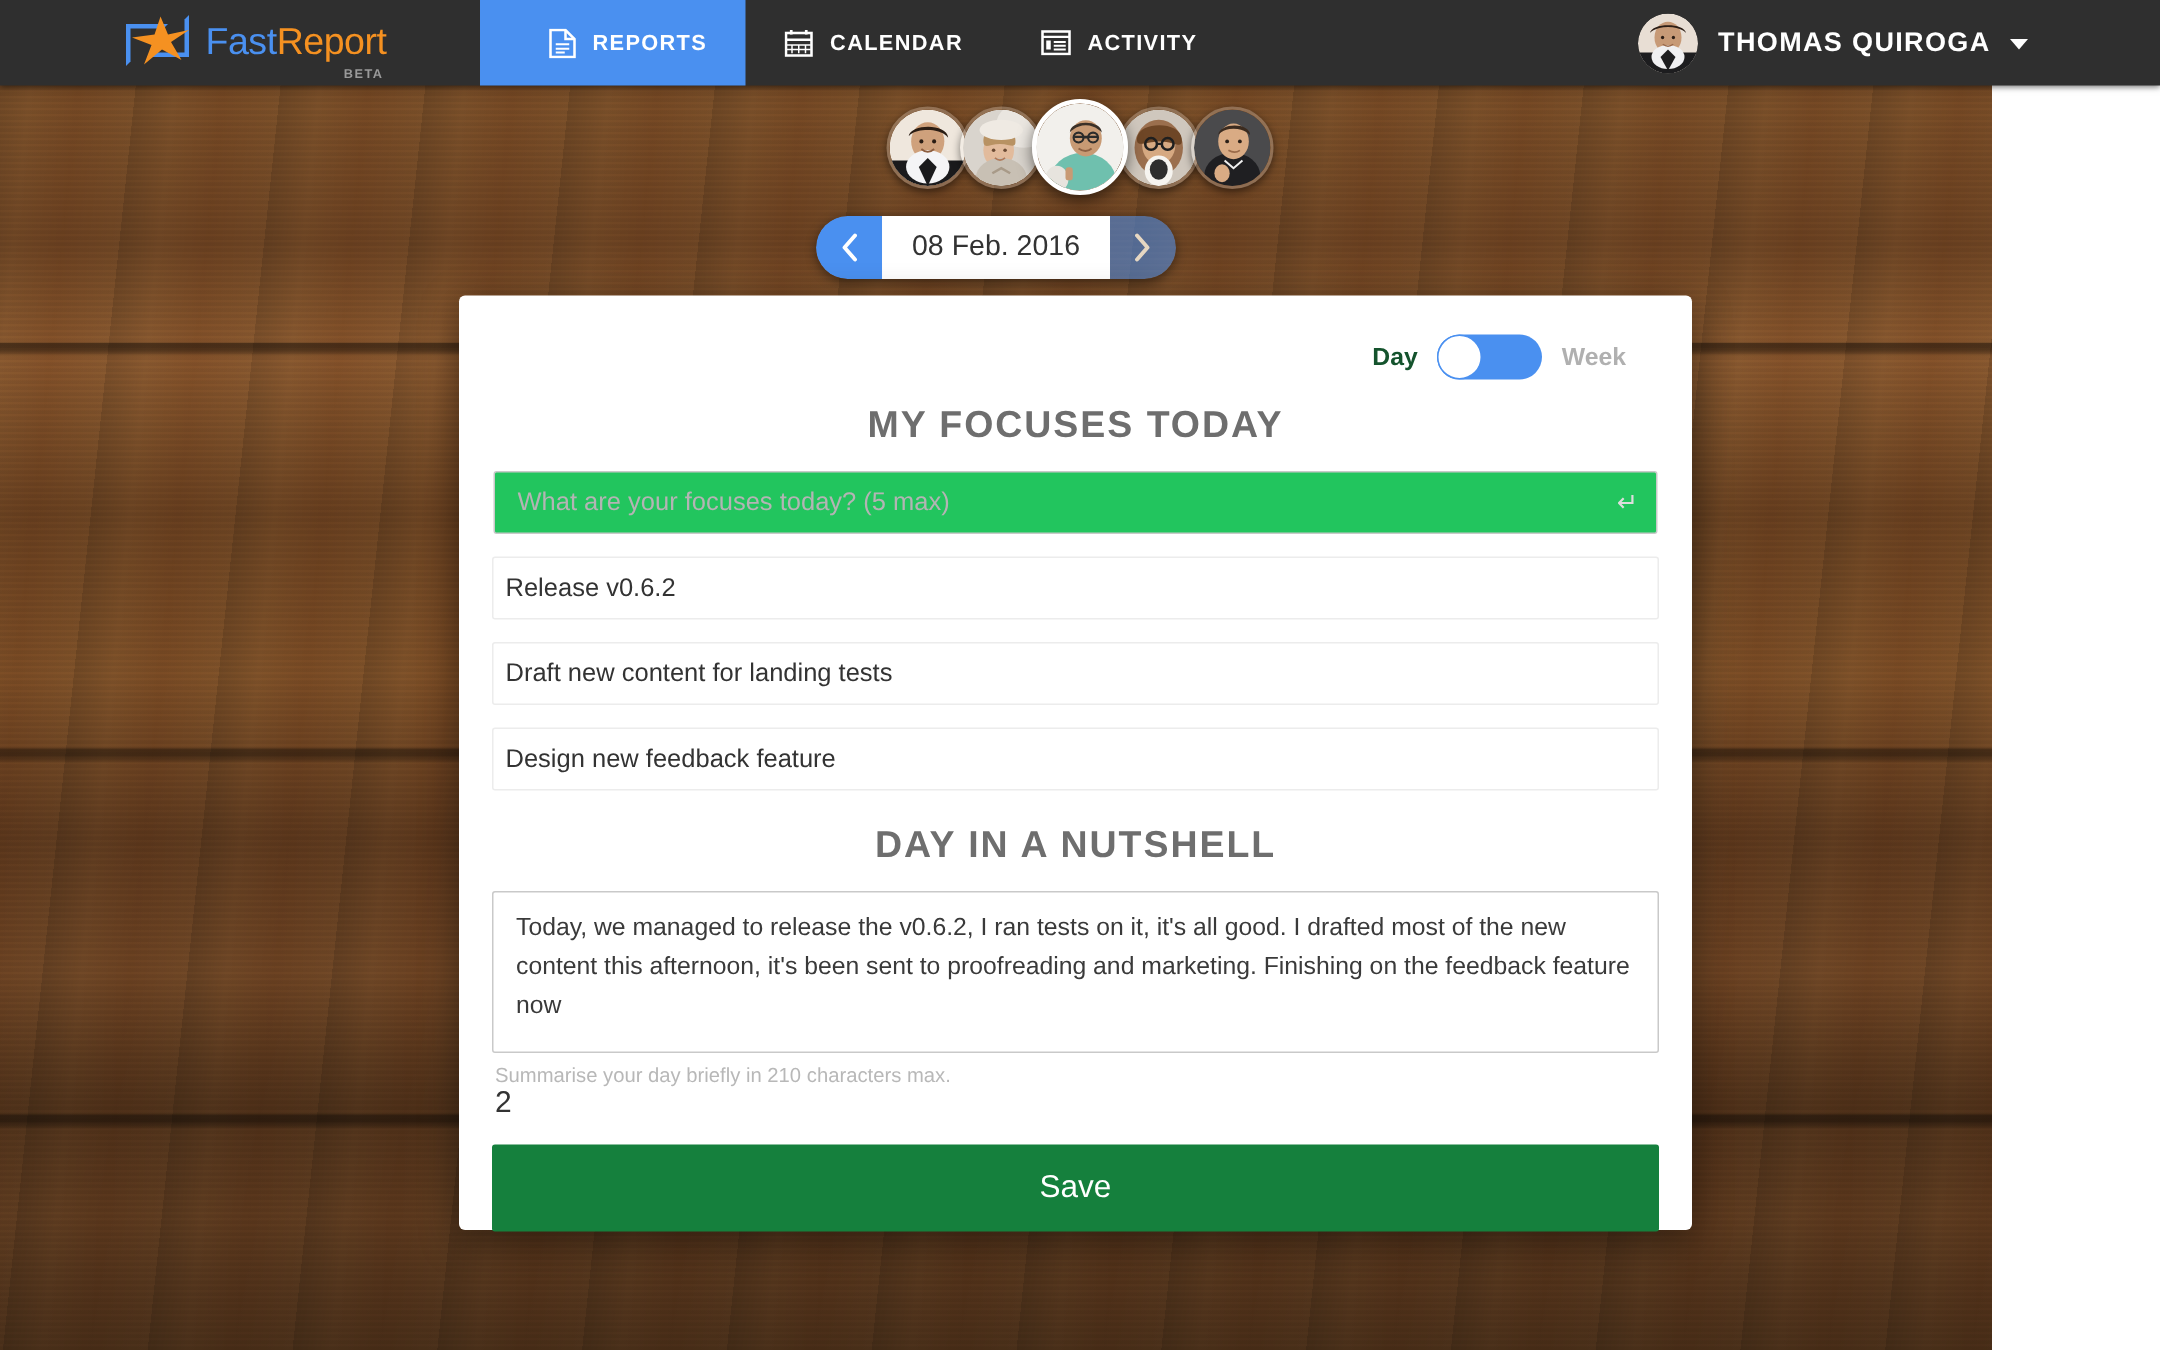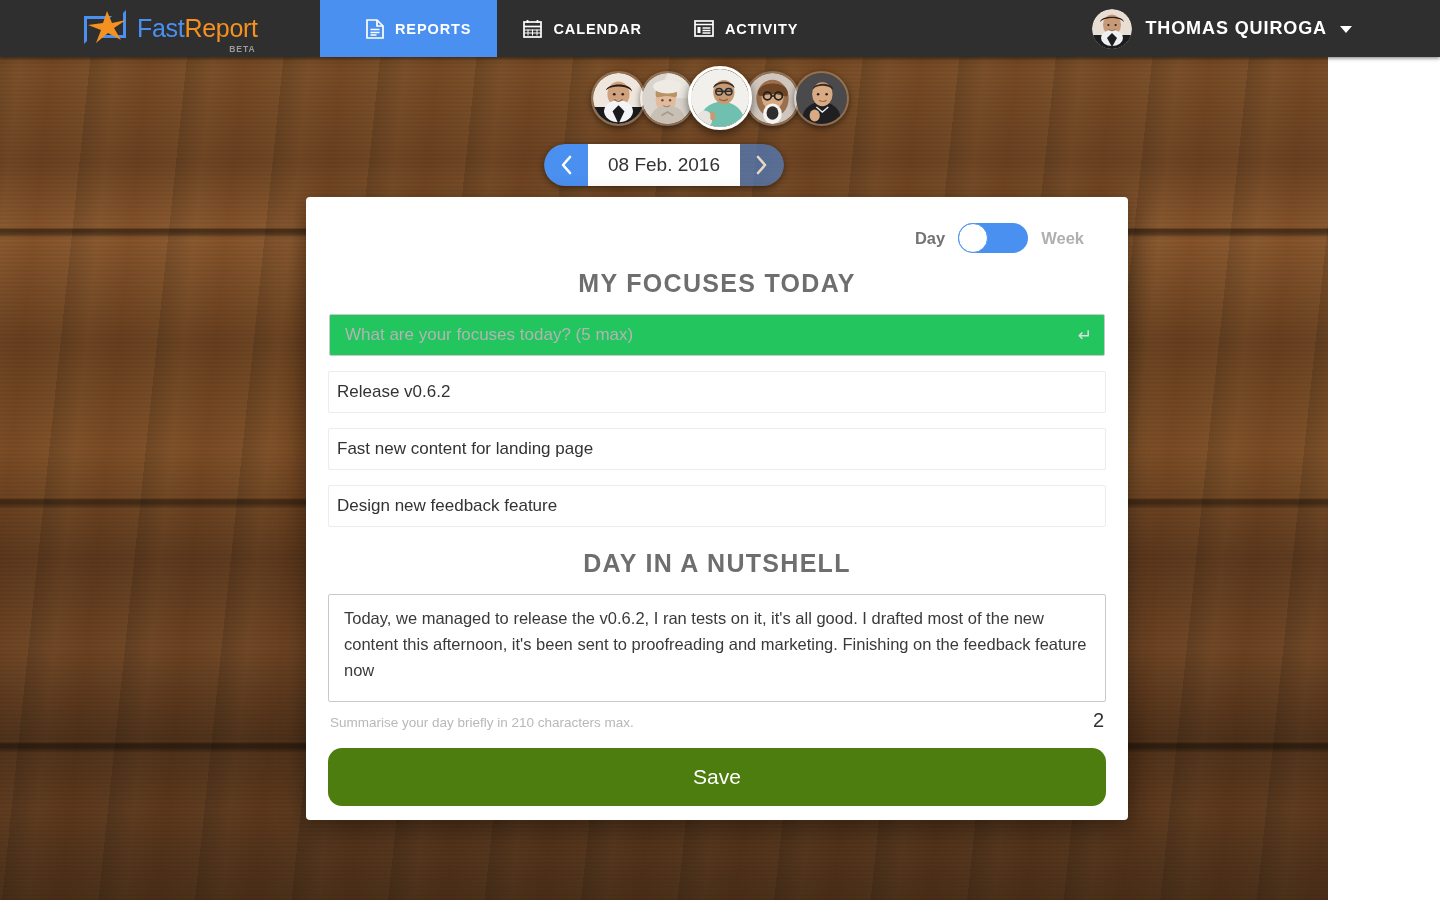"Day" .toggle-label.on { color: #737373 -> #14532d }
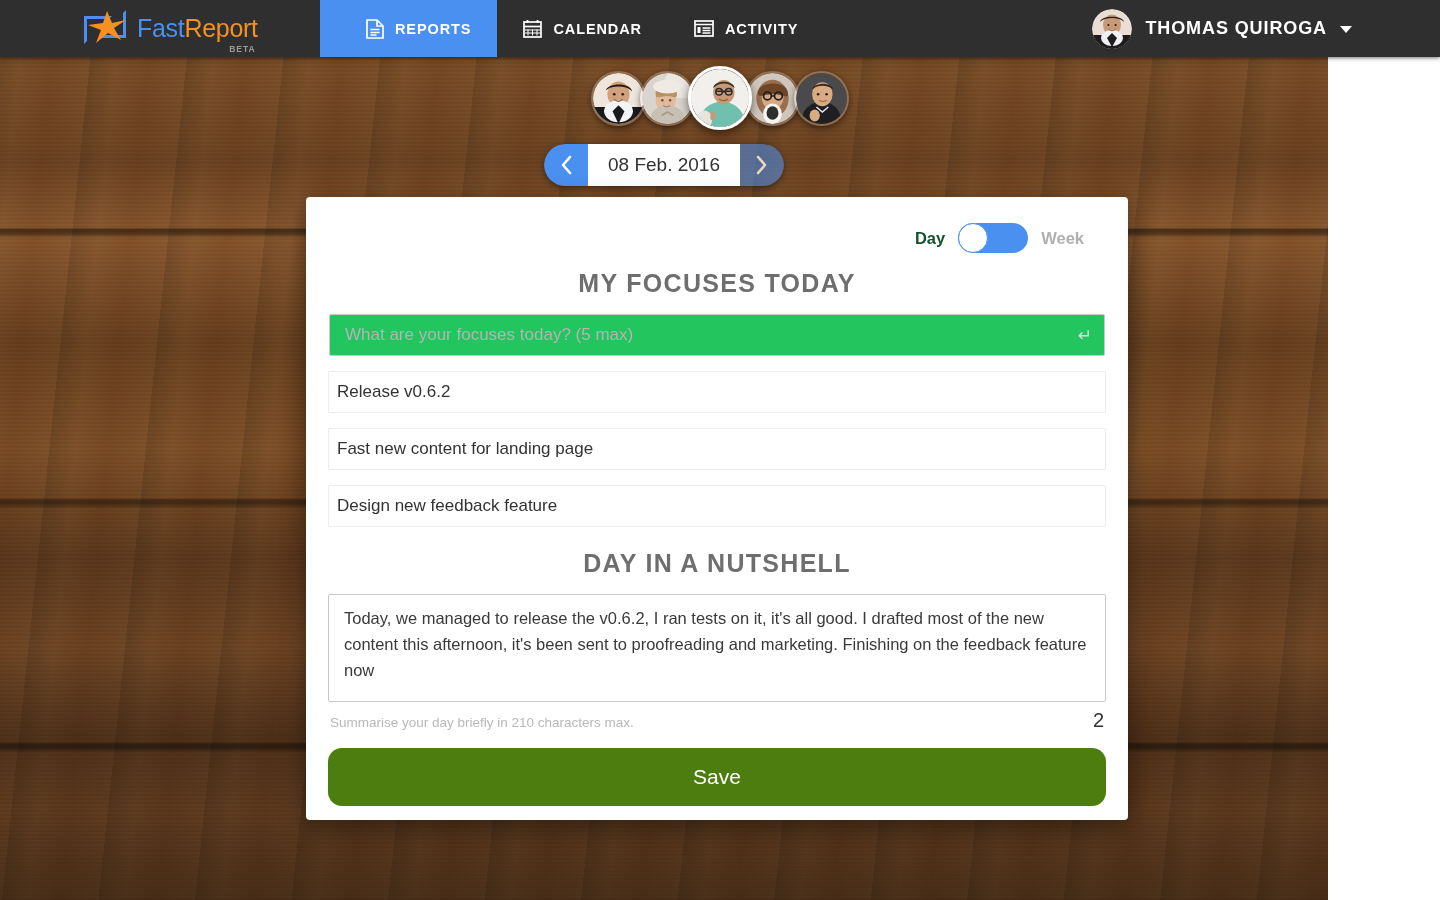"Fast new content for landing" span { text: Fast new content for landing page -> Draft new content for landing tests }
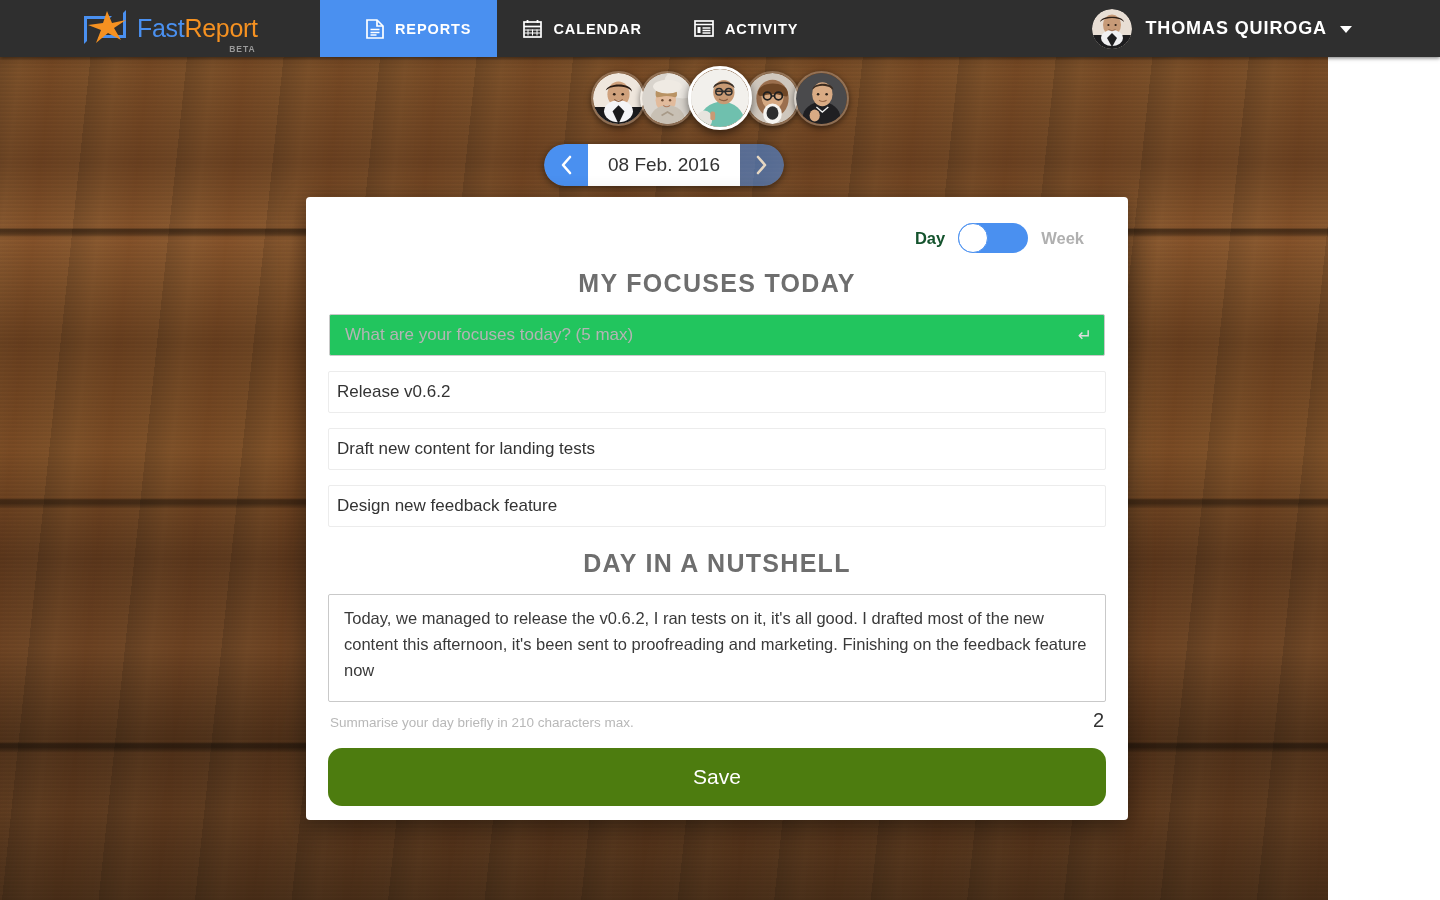"Summarise your day briefly in" .hint-row { flex-direction: none -> column }
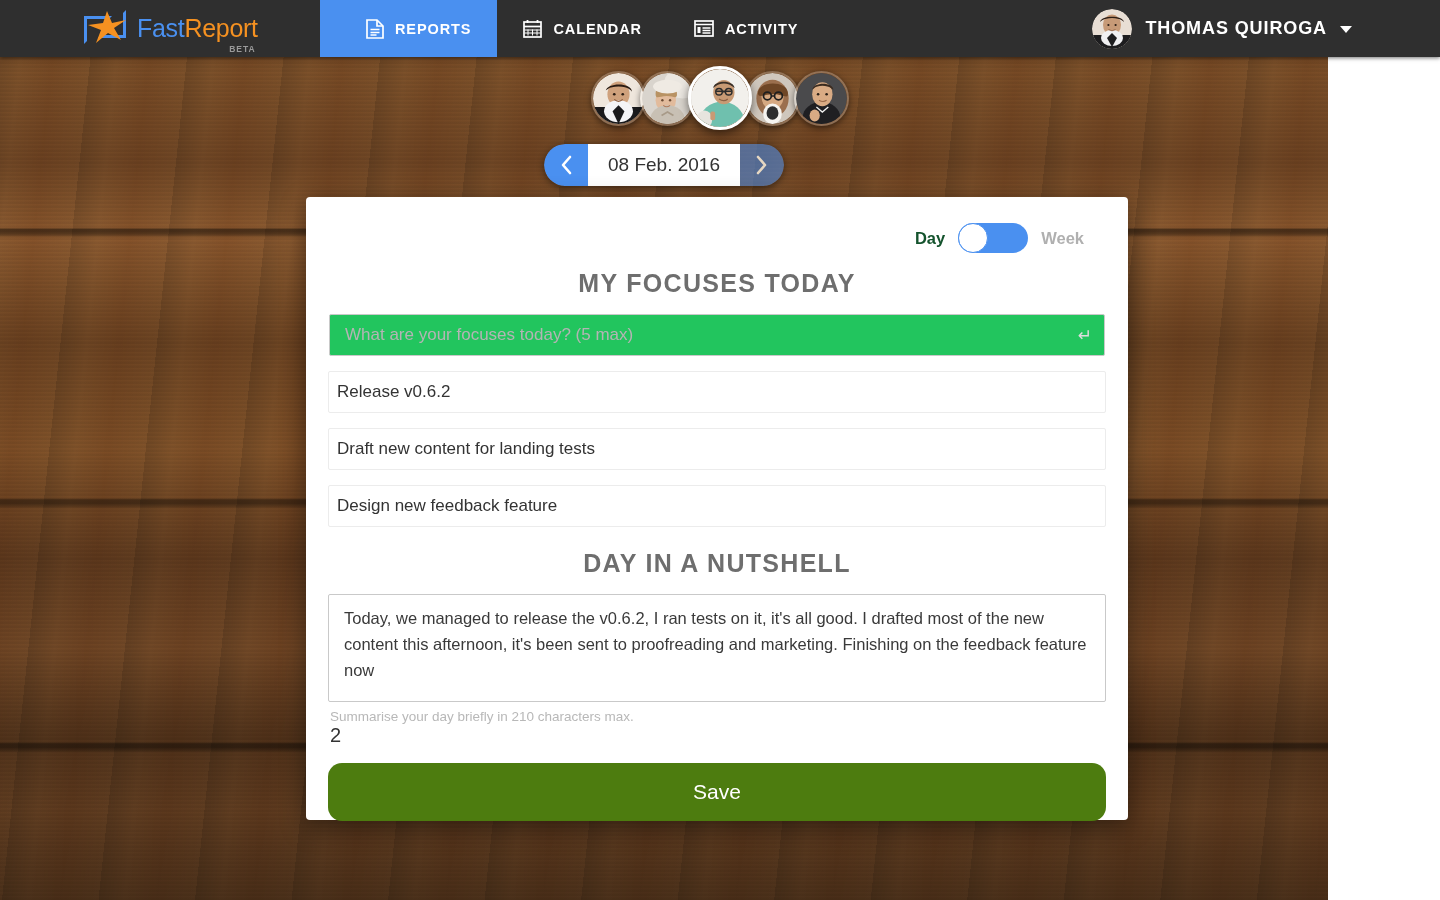"Save" .save-btn { background: #4d7c0f -> #15803d; border-radius: 14px -> 2px }
